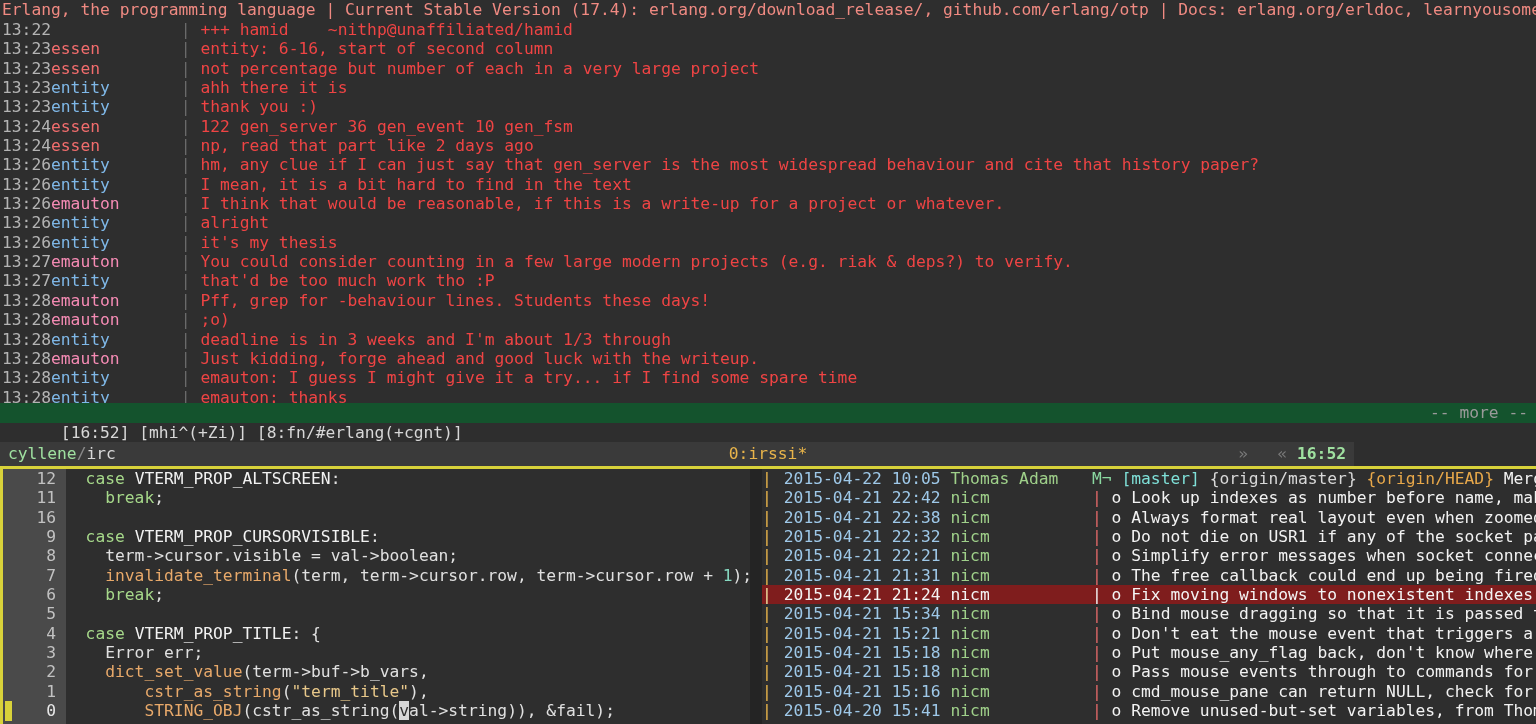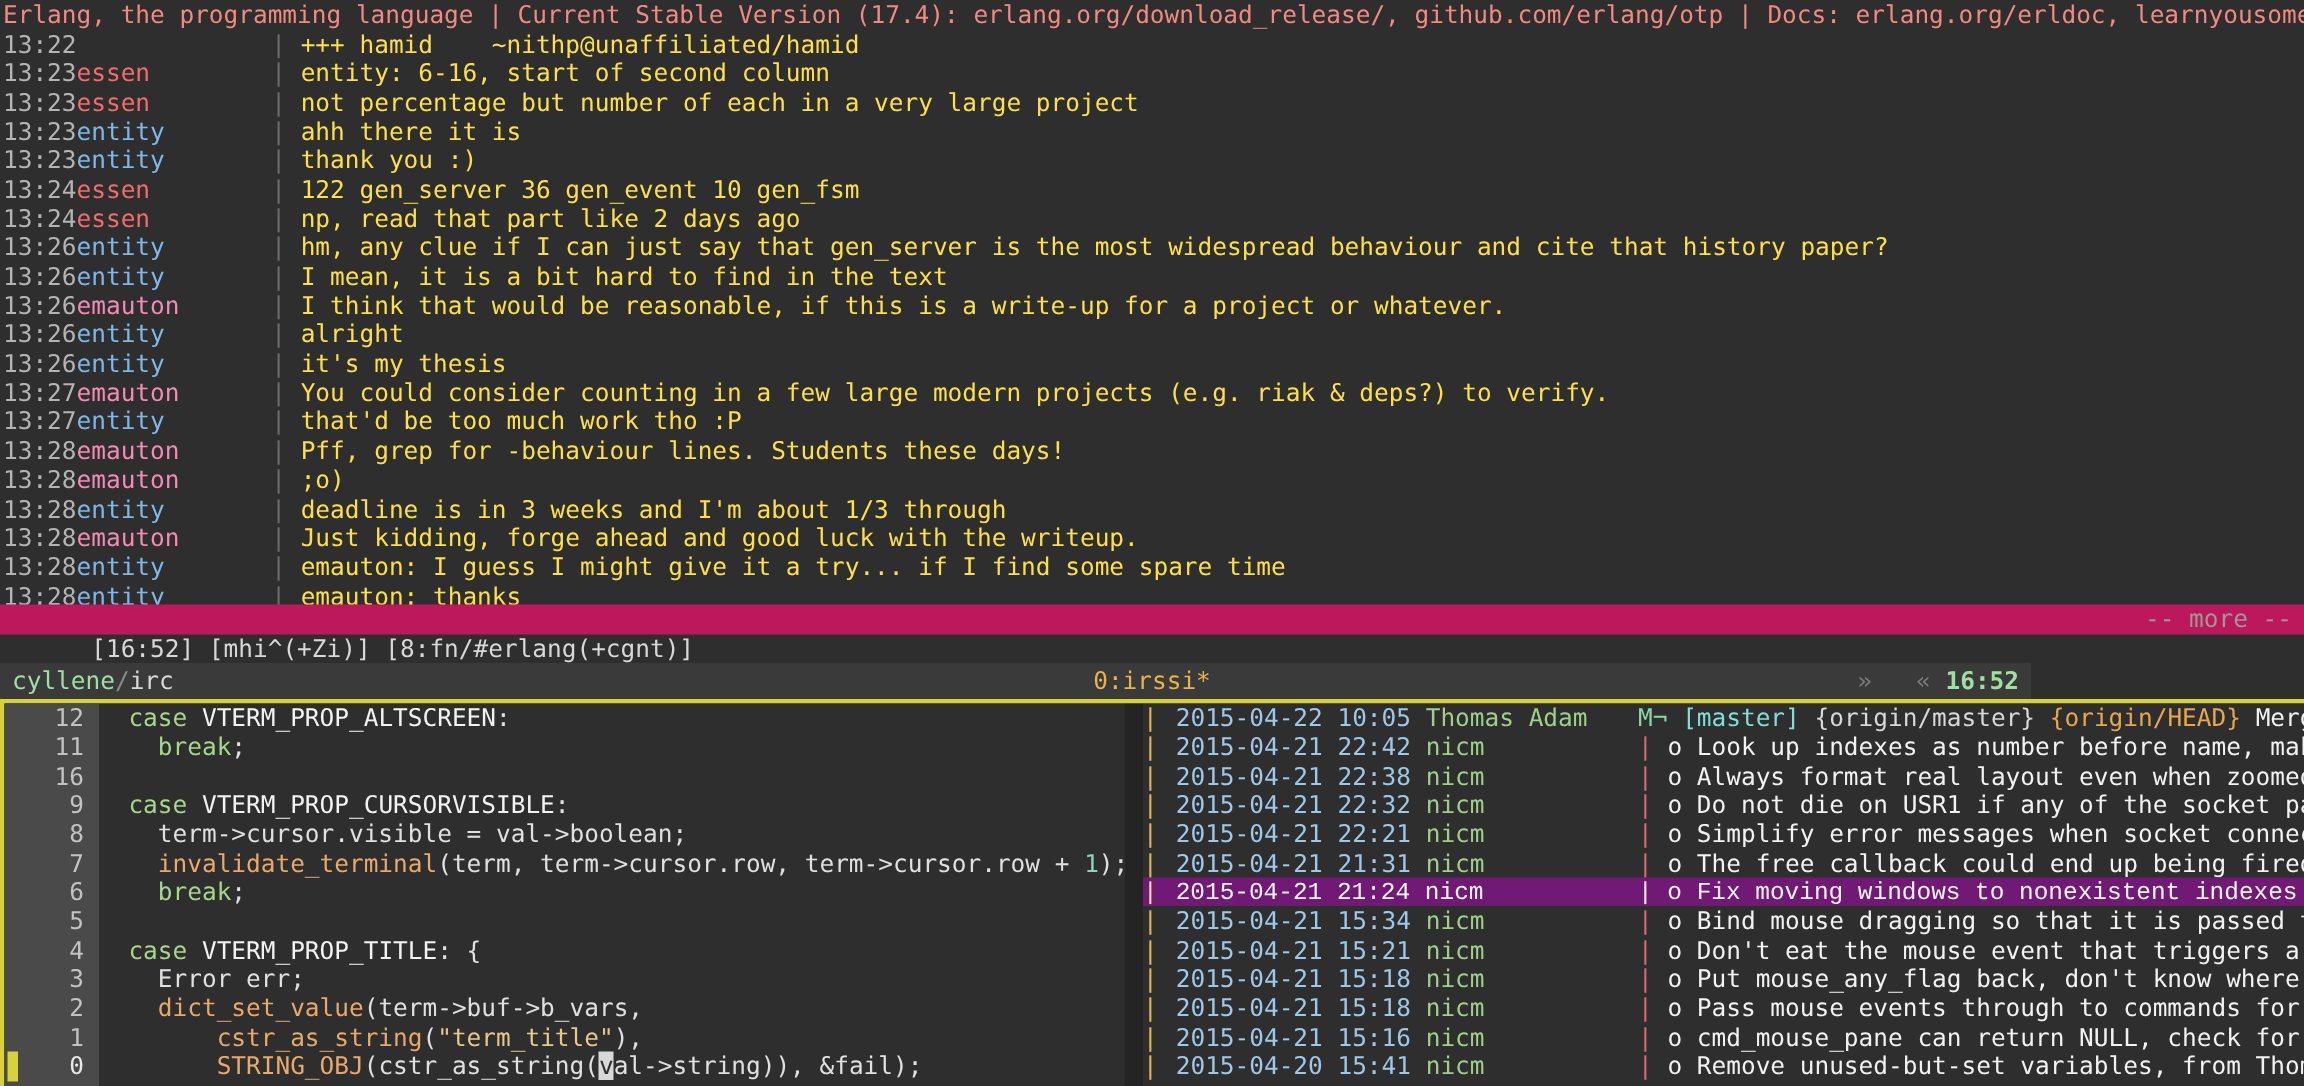"+++ hamid ~nithp@unaffiliated/hamid" .msg { color: #fde047 -> #ef4444 }
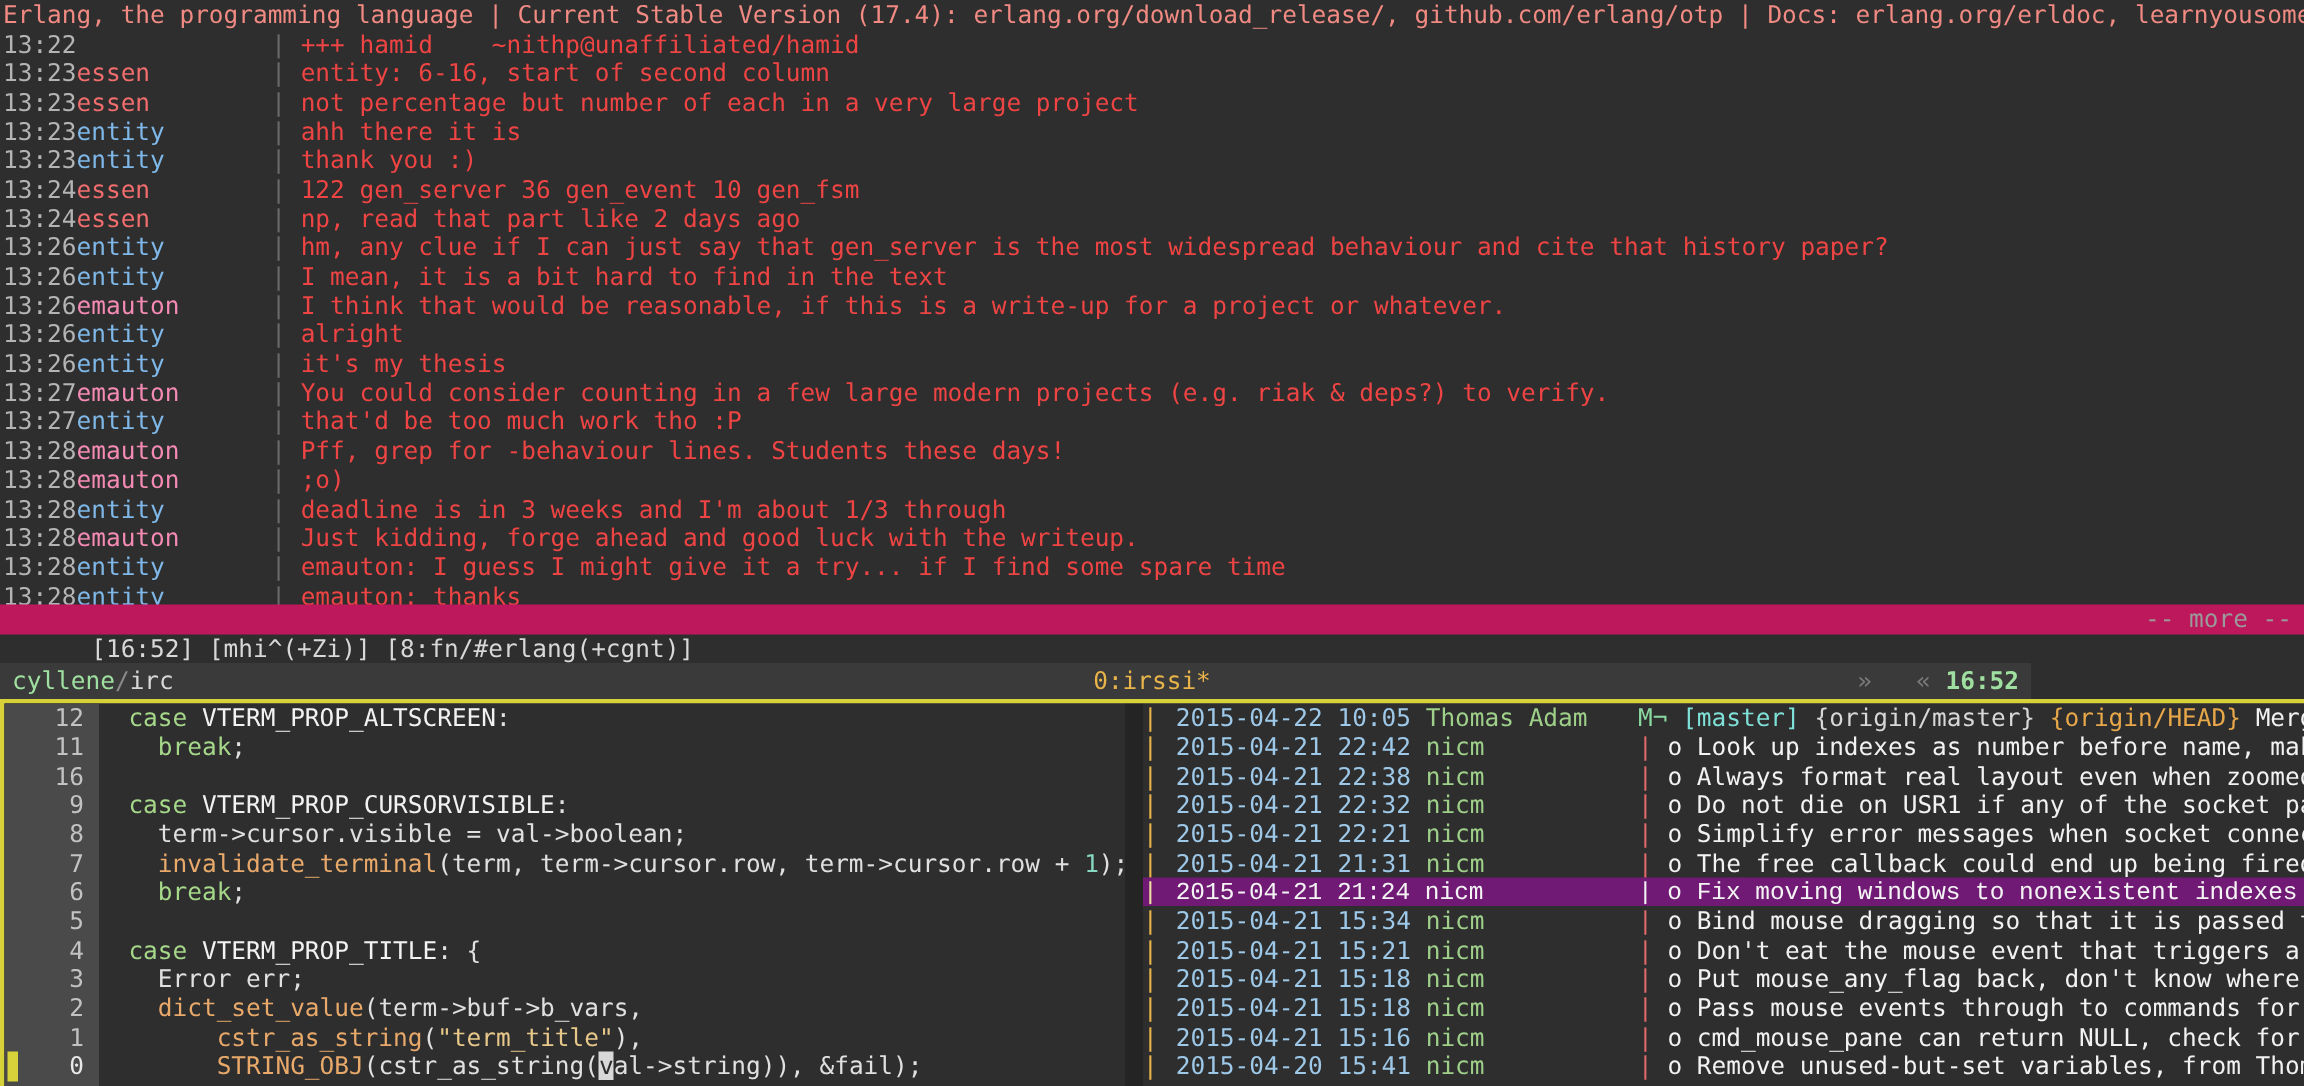"[16:52] [mhi^(+Zi)]" .statusline { background: #be185d -> #14532d }
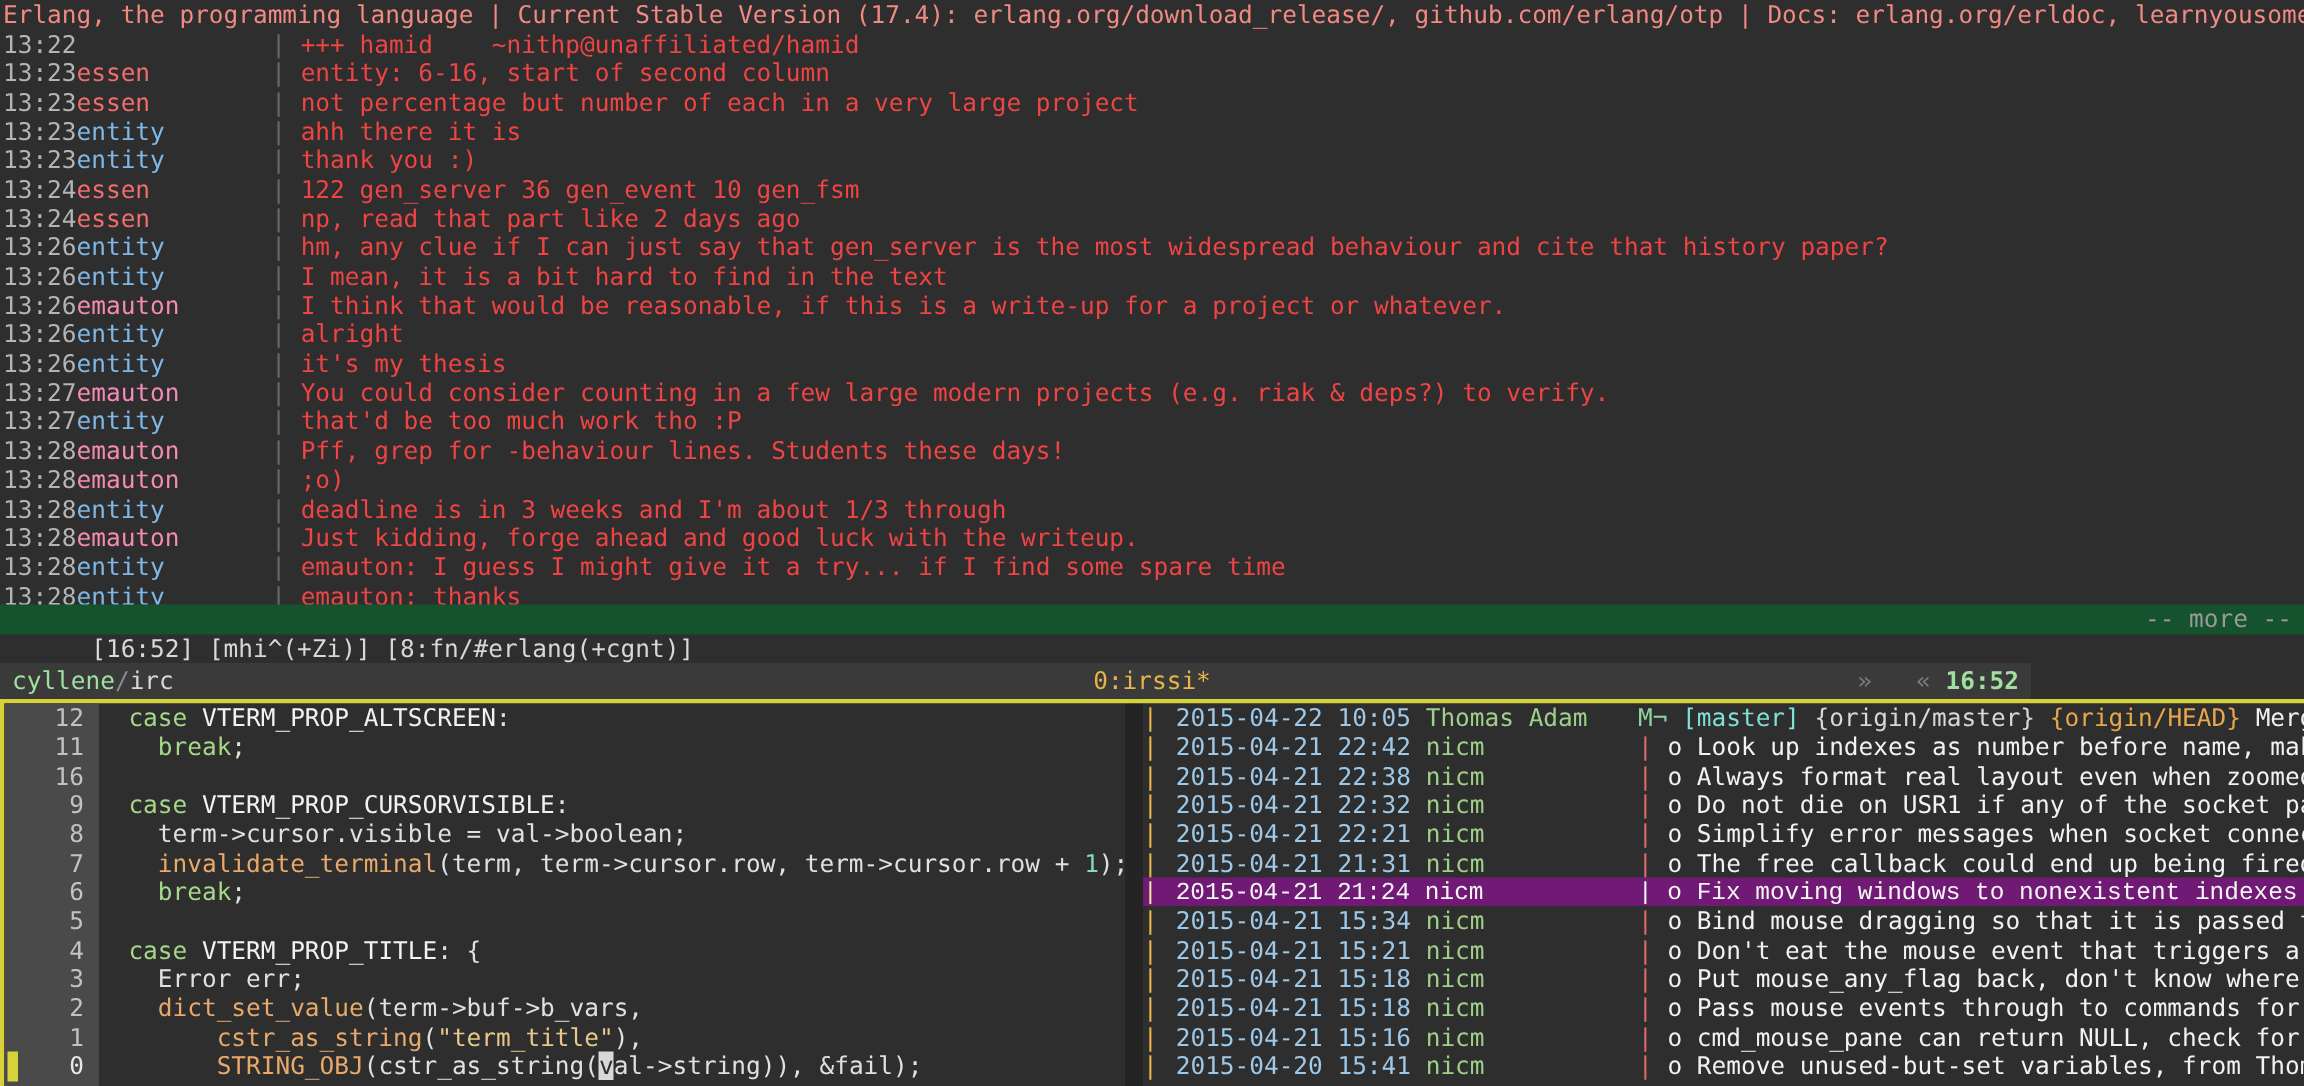"| 2015-04-21 21:24 nicm" .gitrow.sel { background: #701a75 -> #7f1d1d; font-family: Liberation Mono, monospace -> none }
